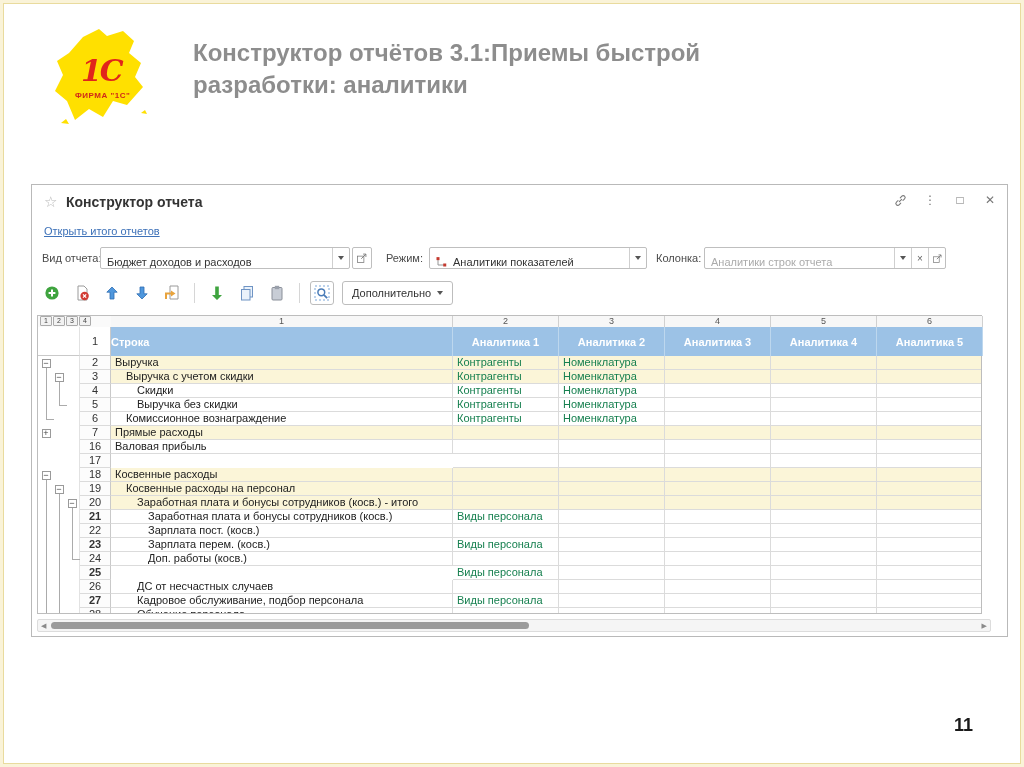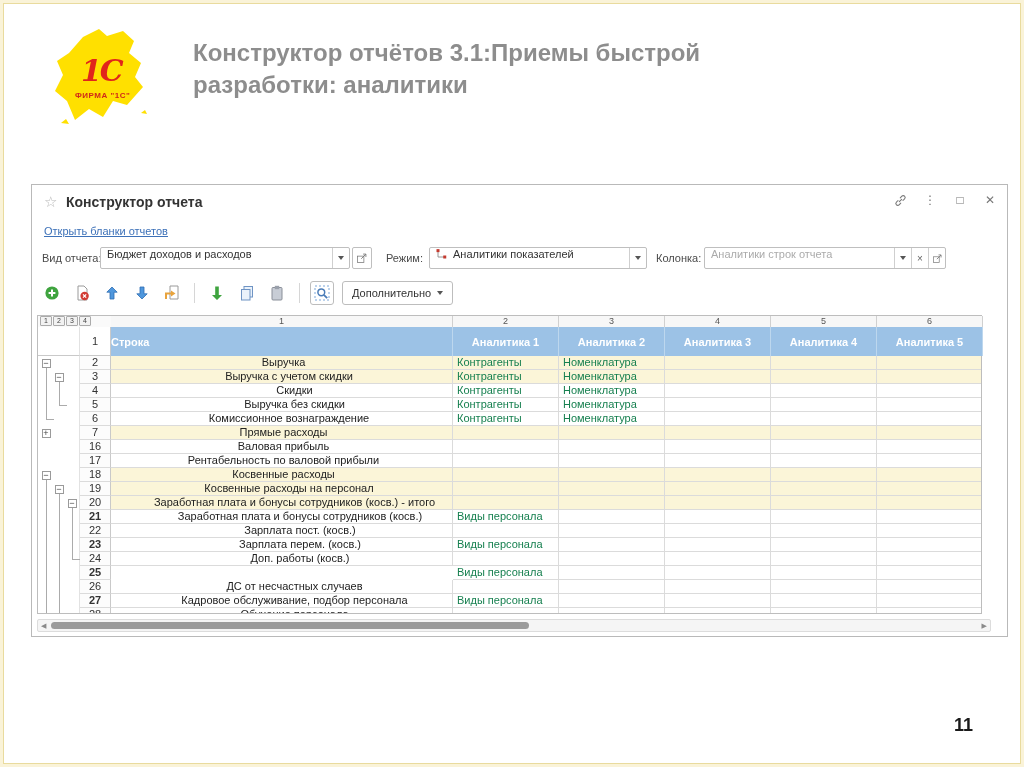"Открыть бланки отчетов" a.open-link { text: бланки -> итого }
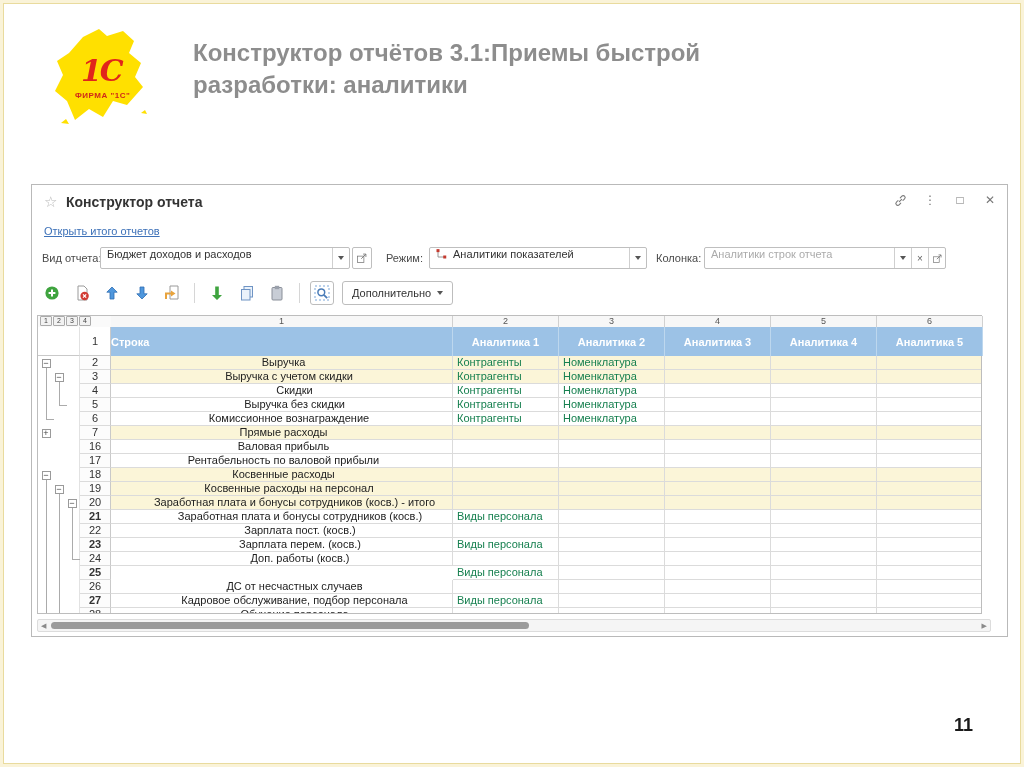"Бюджет доходов и расходов" .combo { align-items: flex-start -> flex-end }
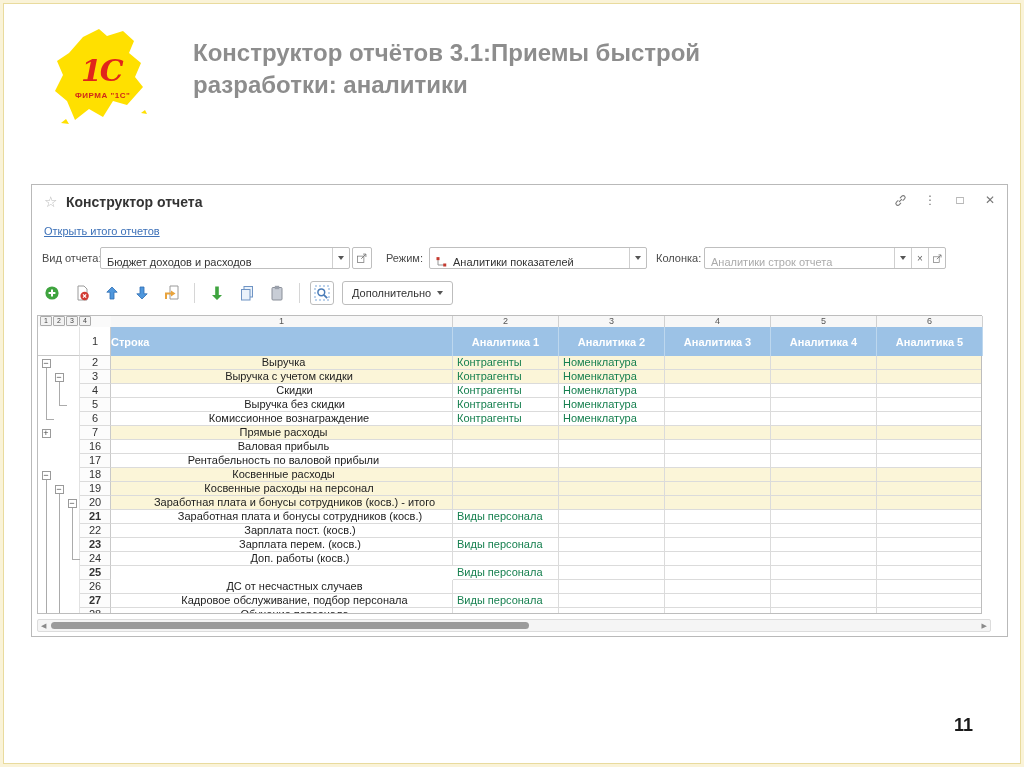"Выручка" .gcell.name { text-align: center -> none }
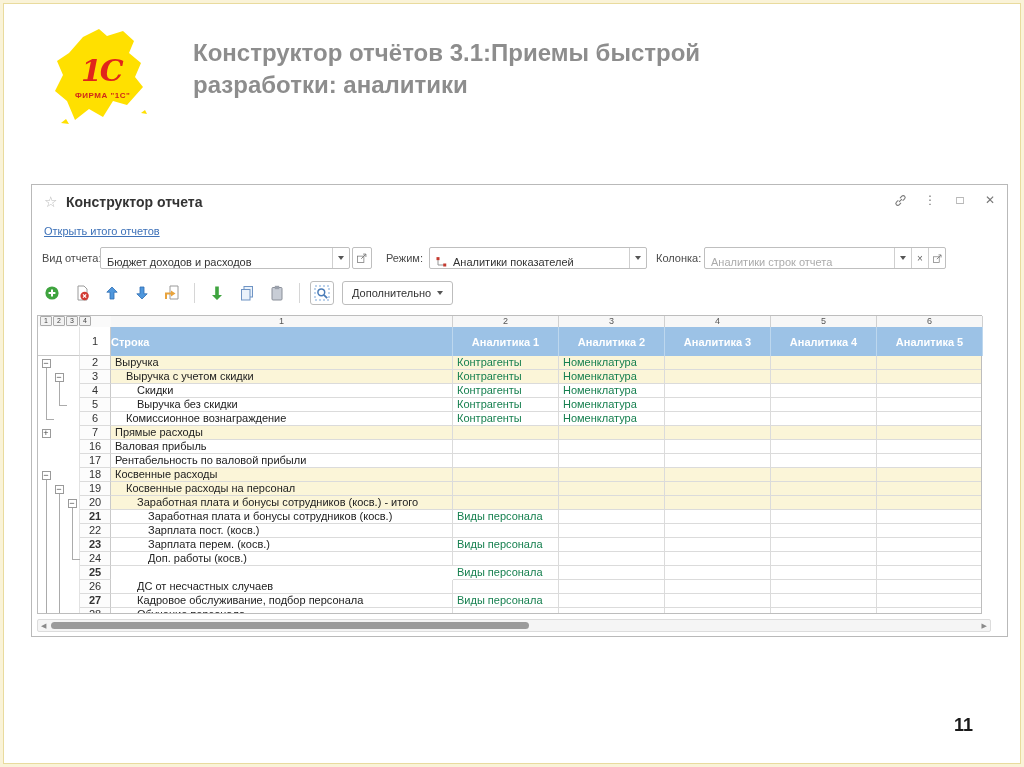"Рентабельность по валовой прибыли" span.gcell { html: <span>Рентабельность по валовой прибыли</span> -> none }
